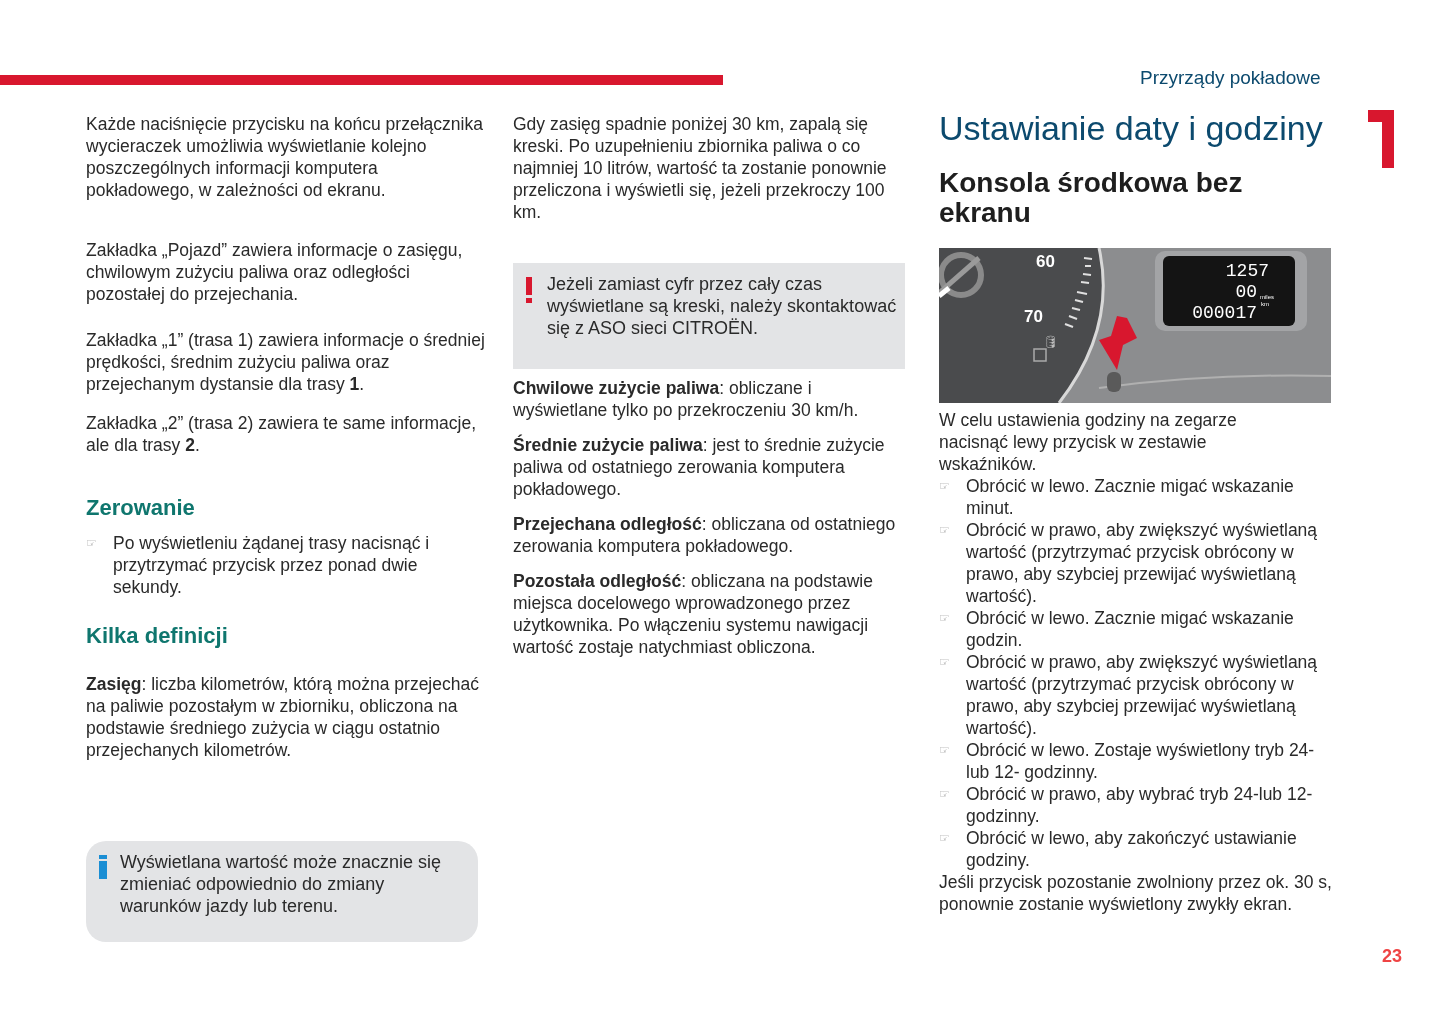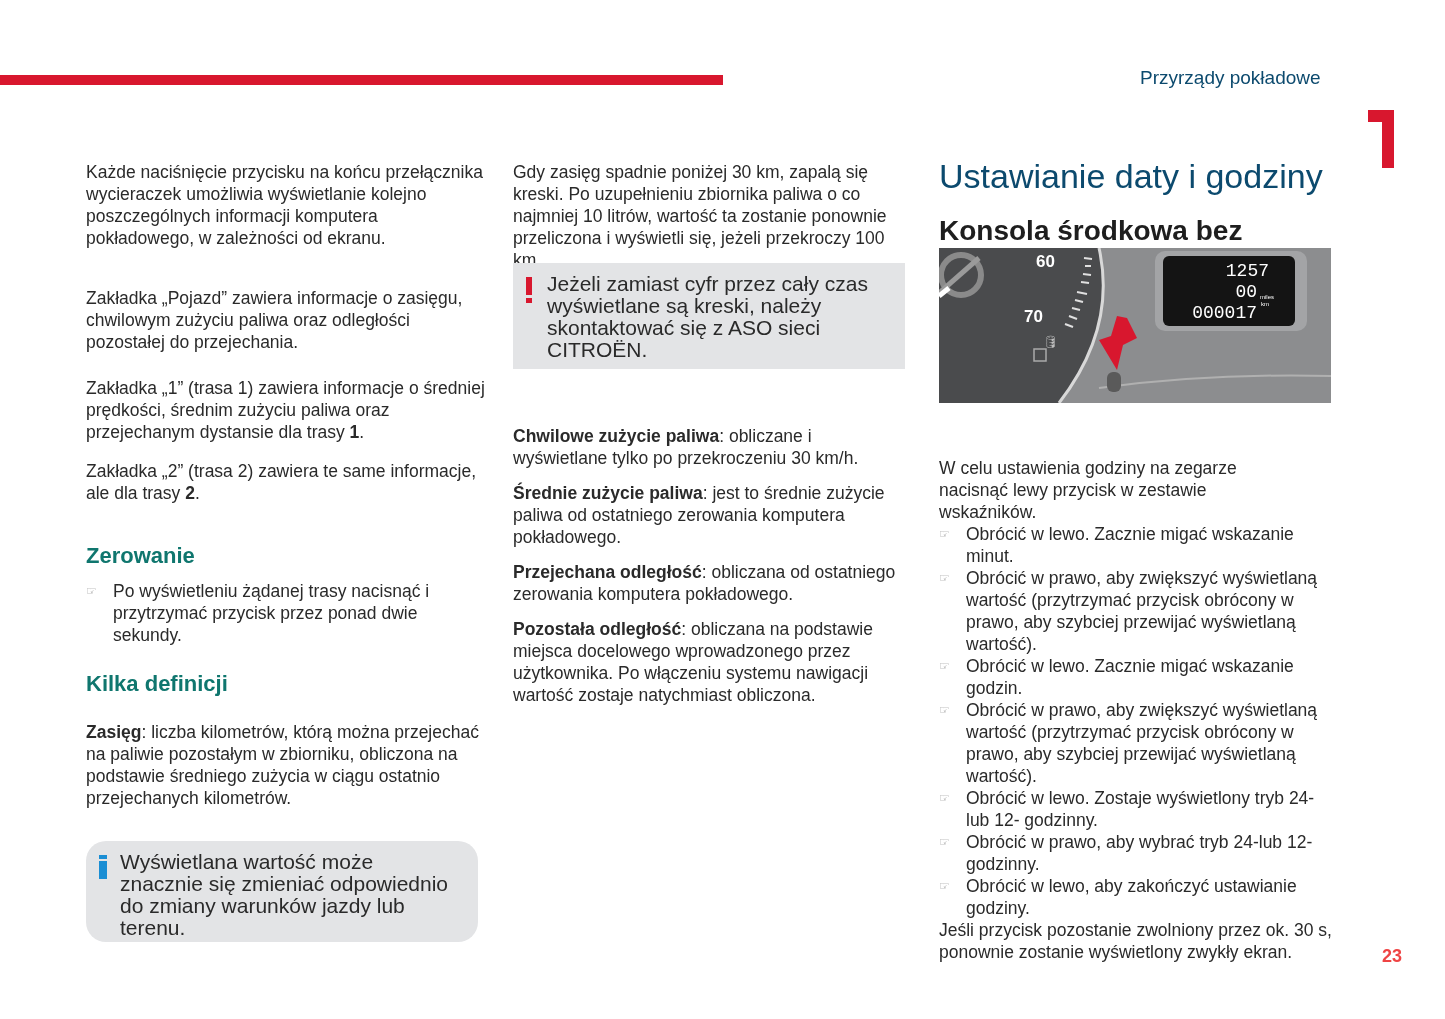"Każde naciśnięcie przycisku na końcu" .col { margin-top: 48px -> none }
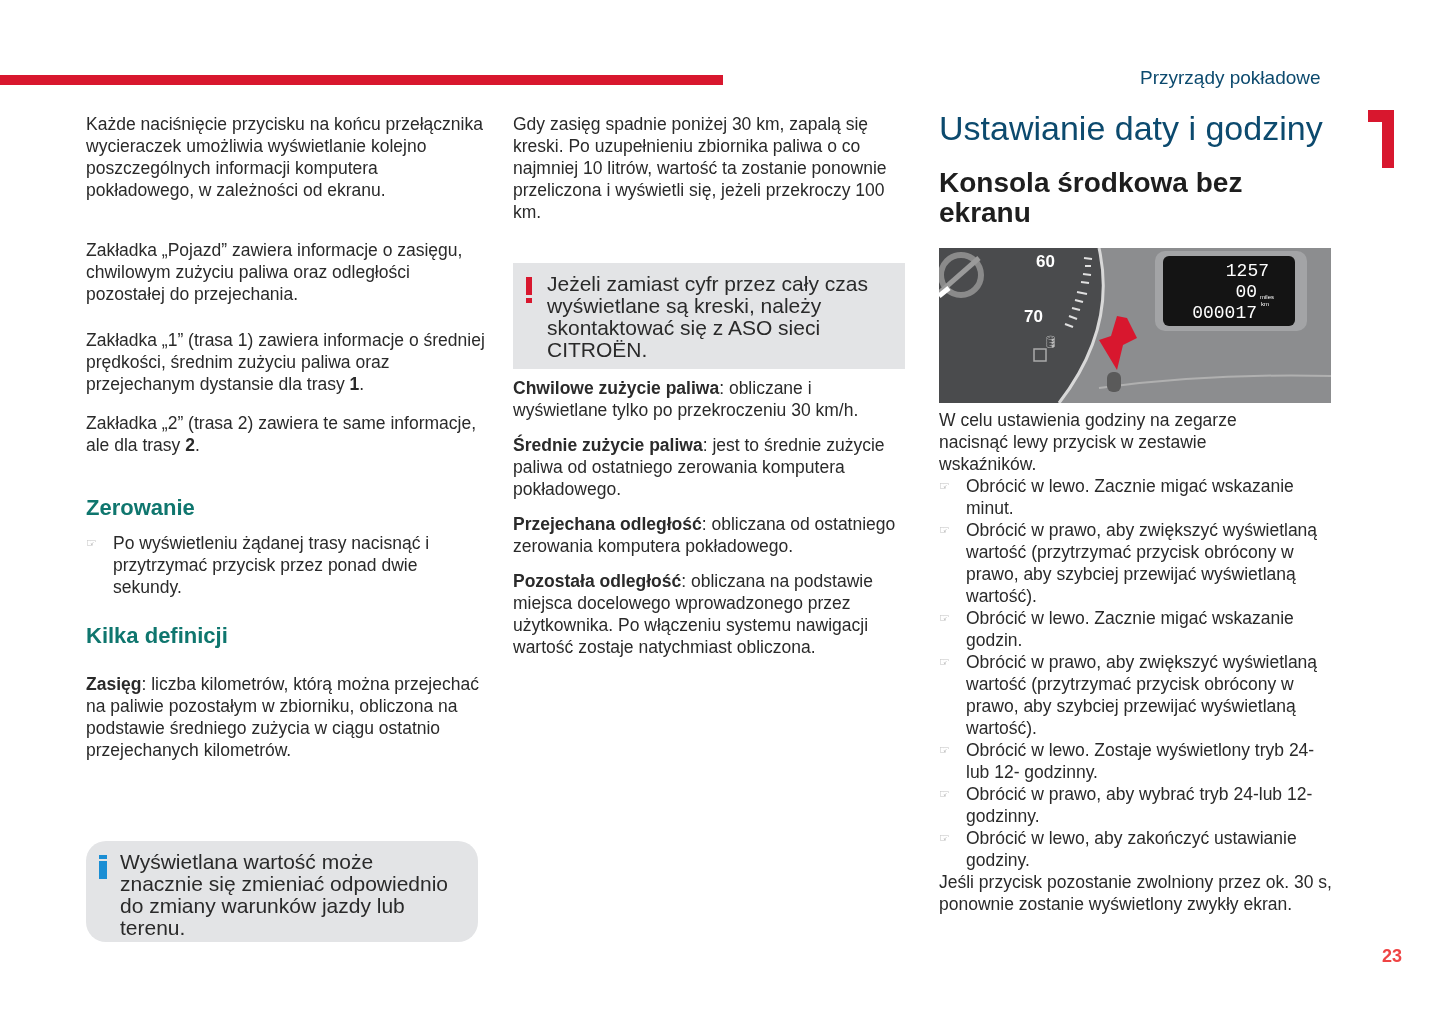"Jeżeli zamiast cyfr przez cały" .note .txt { font-size: 21px -> 18px }
